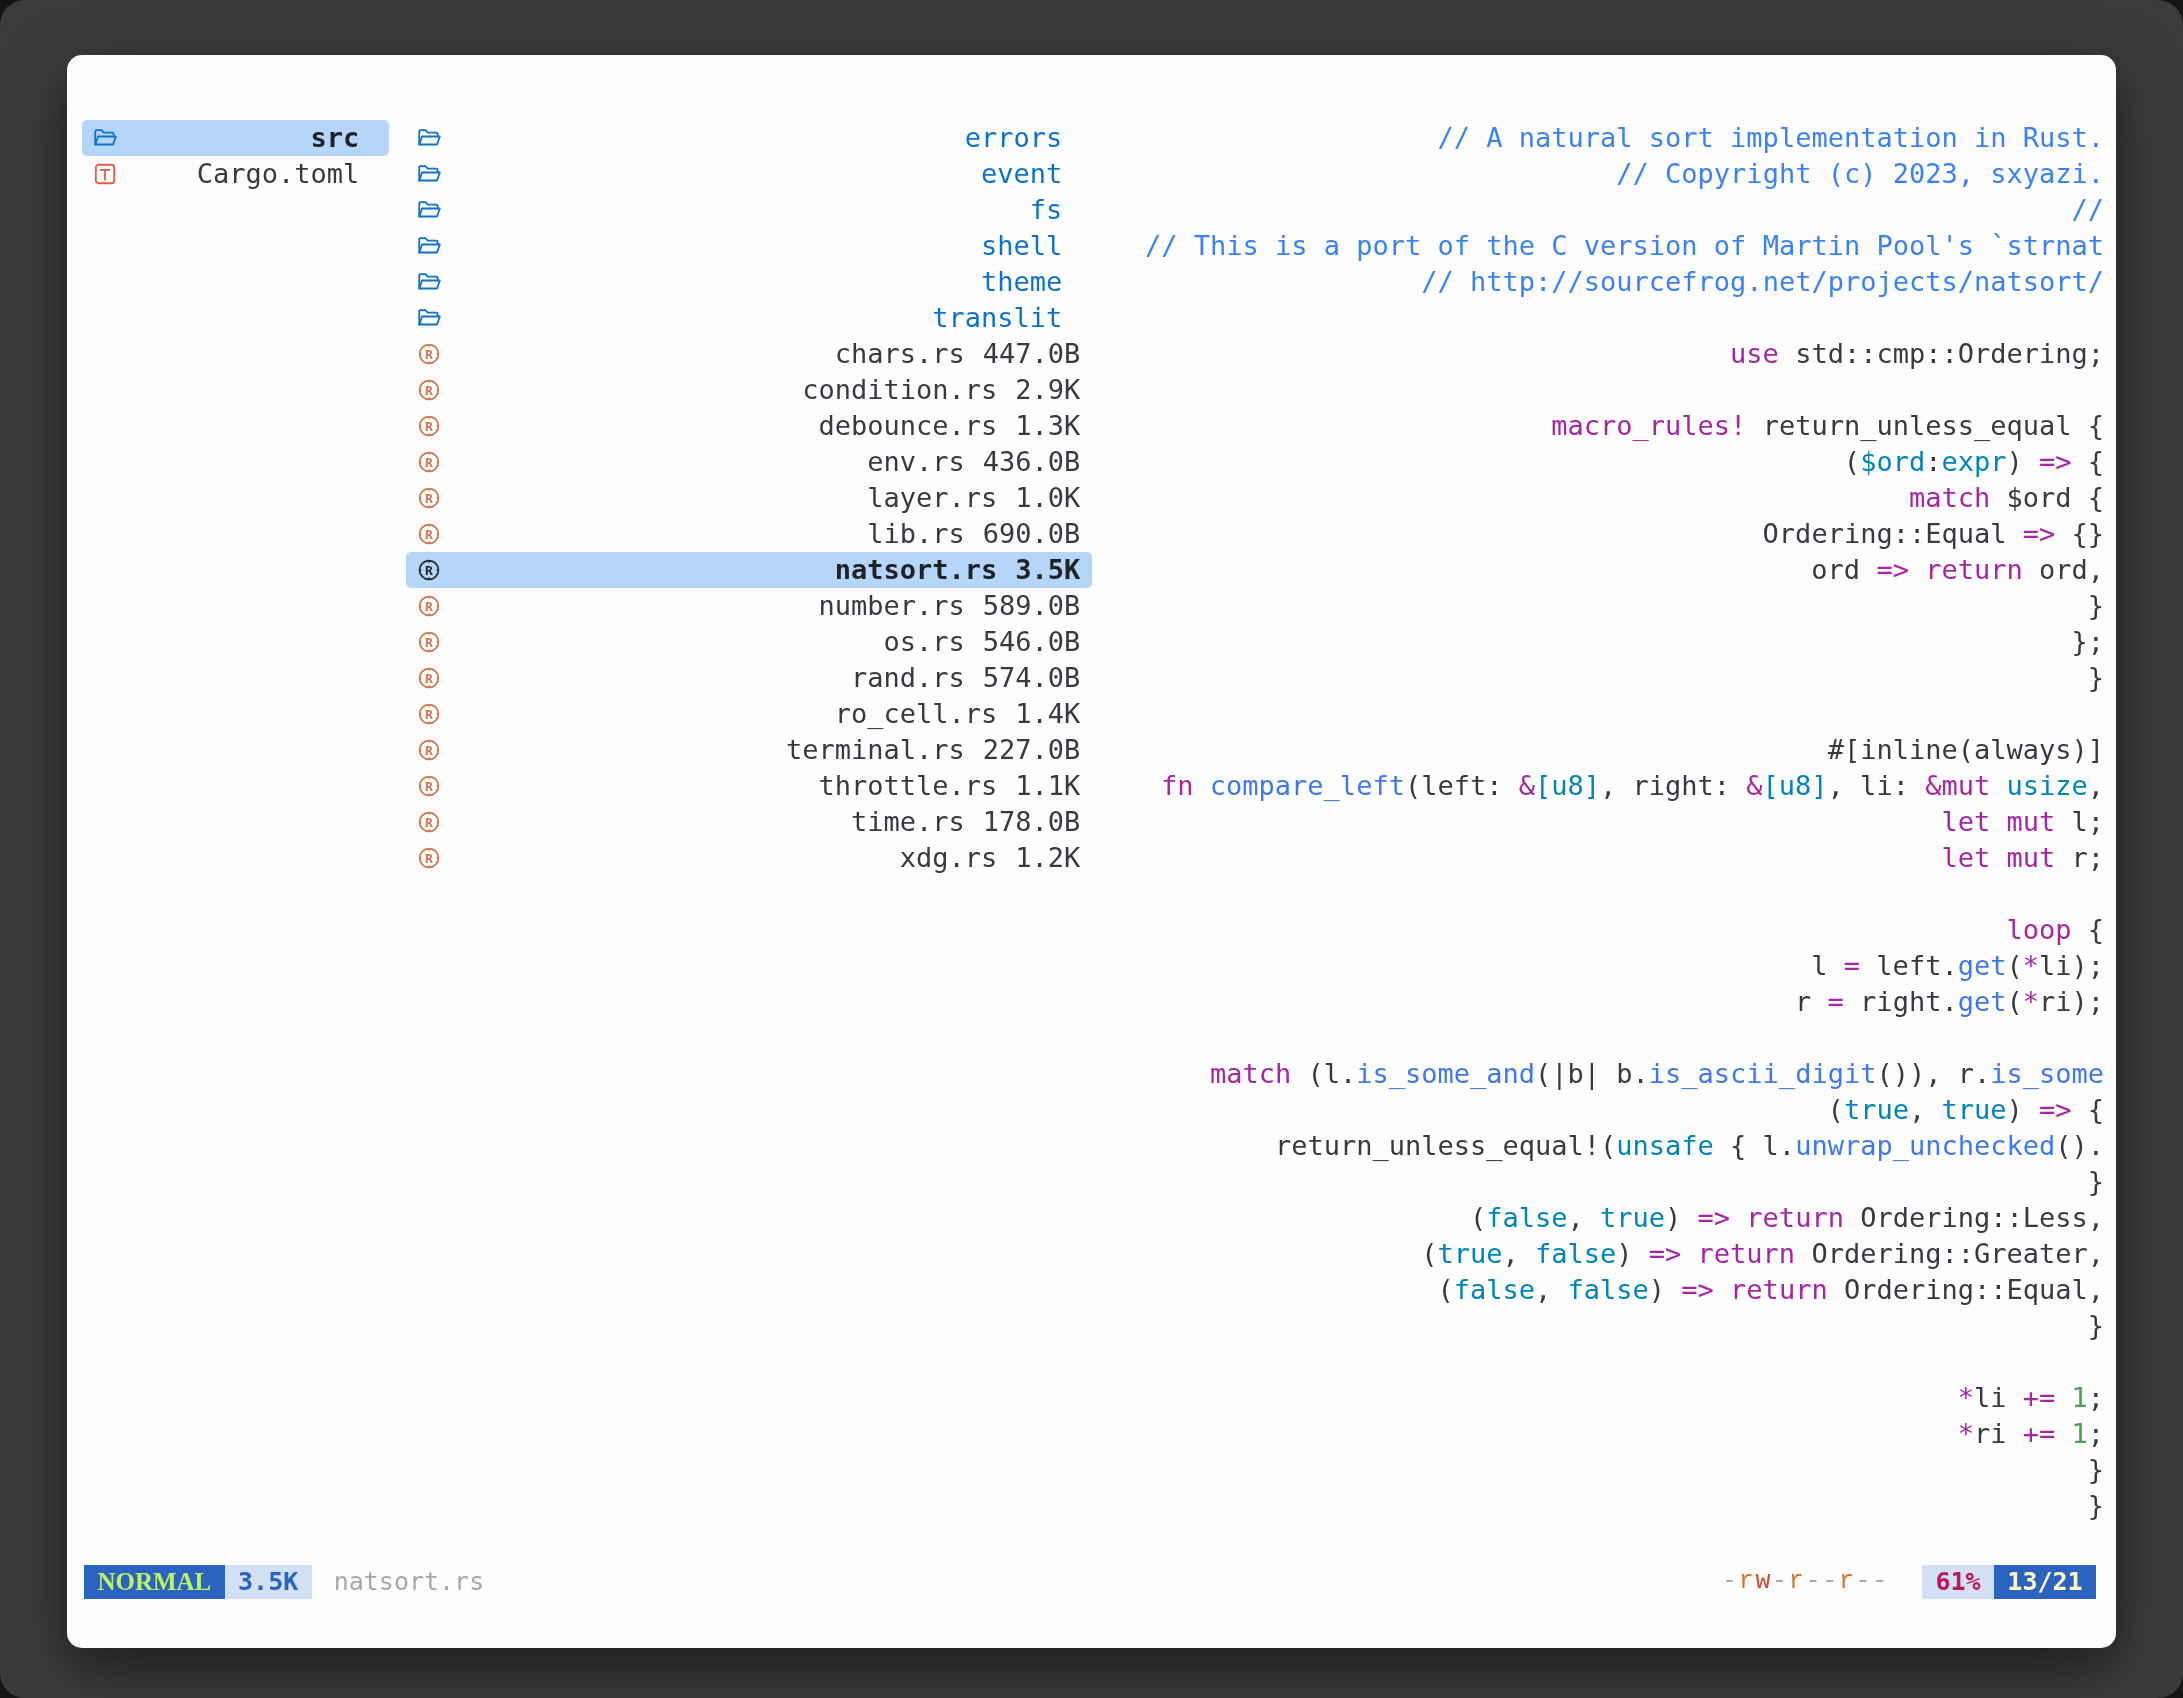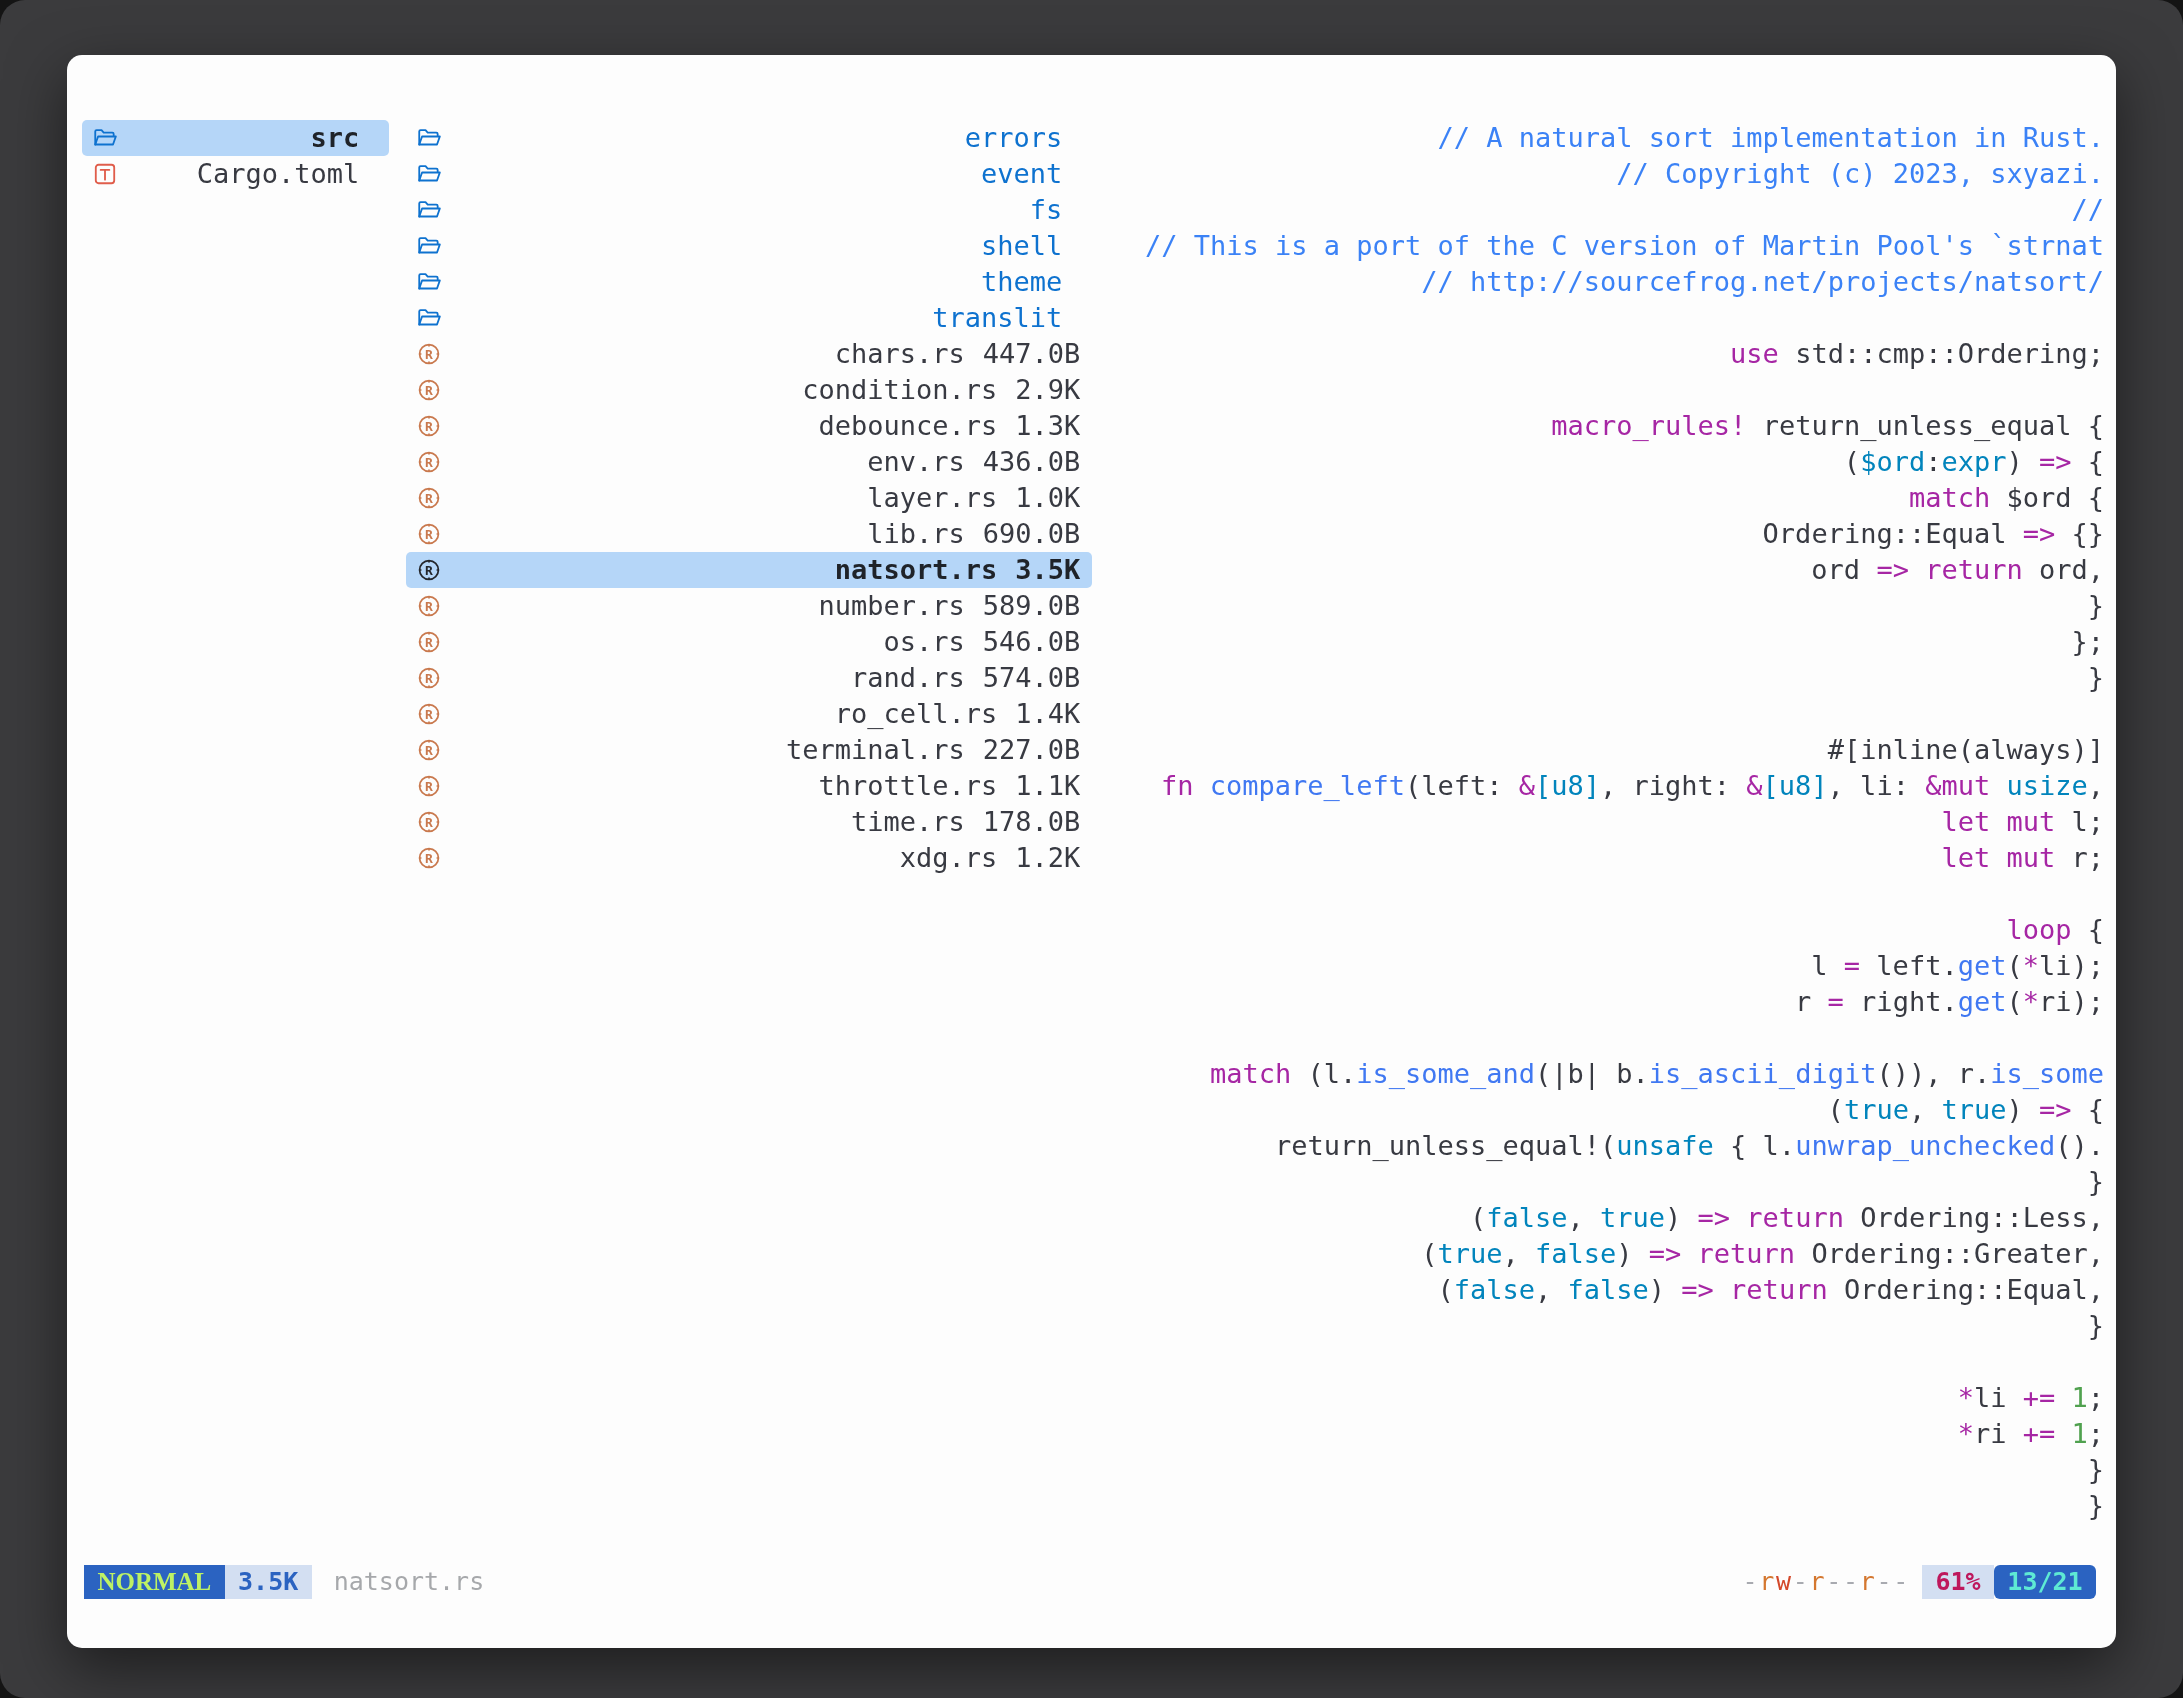"-rw-r--r--" .sb-perms { font-family: none -> Liberation Mono, monospace; margin-right: 12px -> 33px }
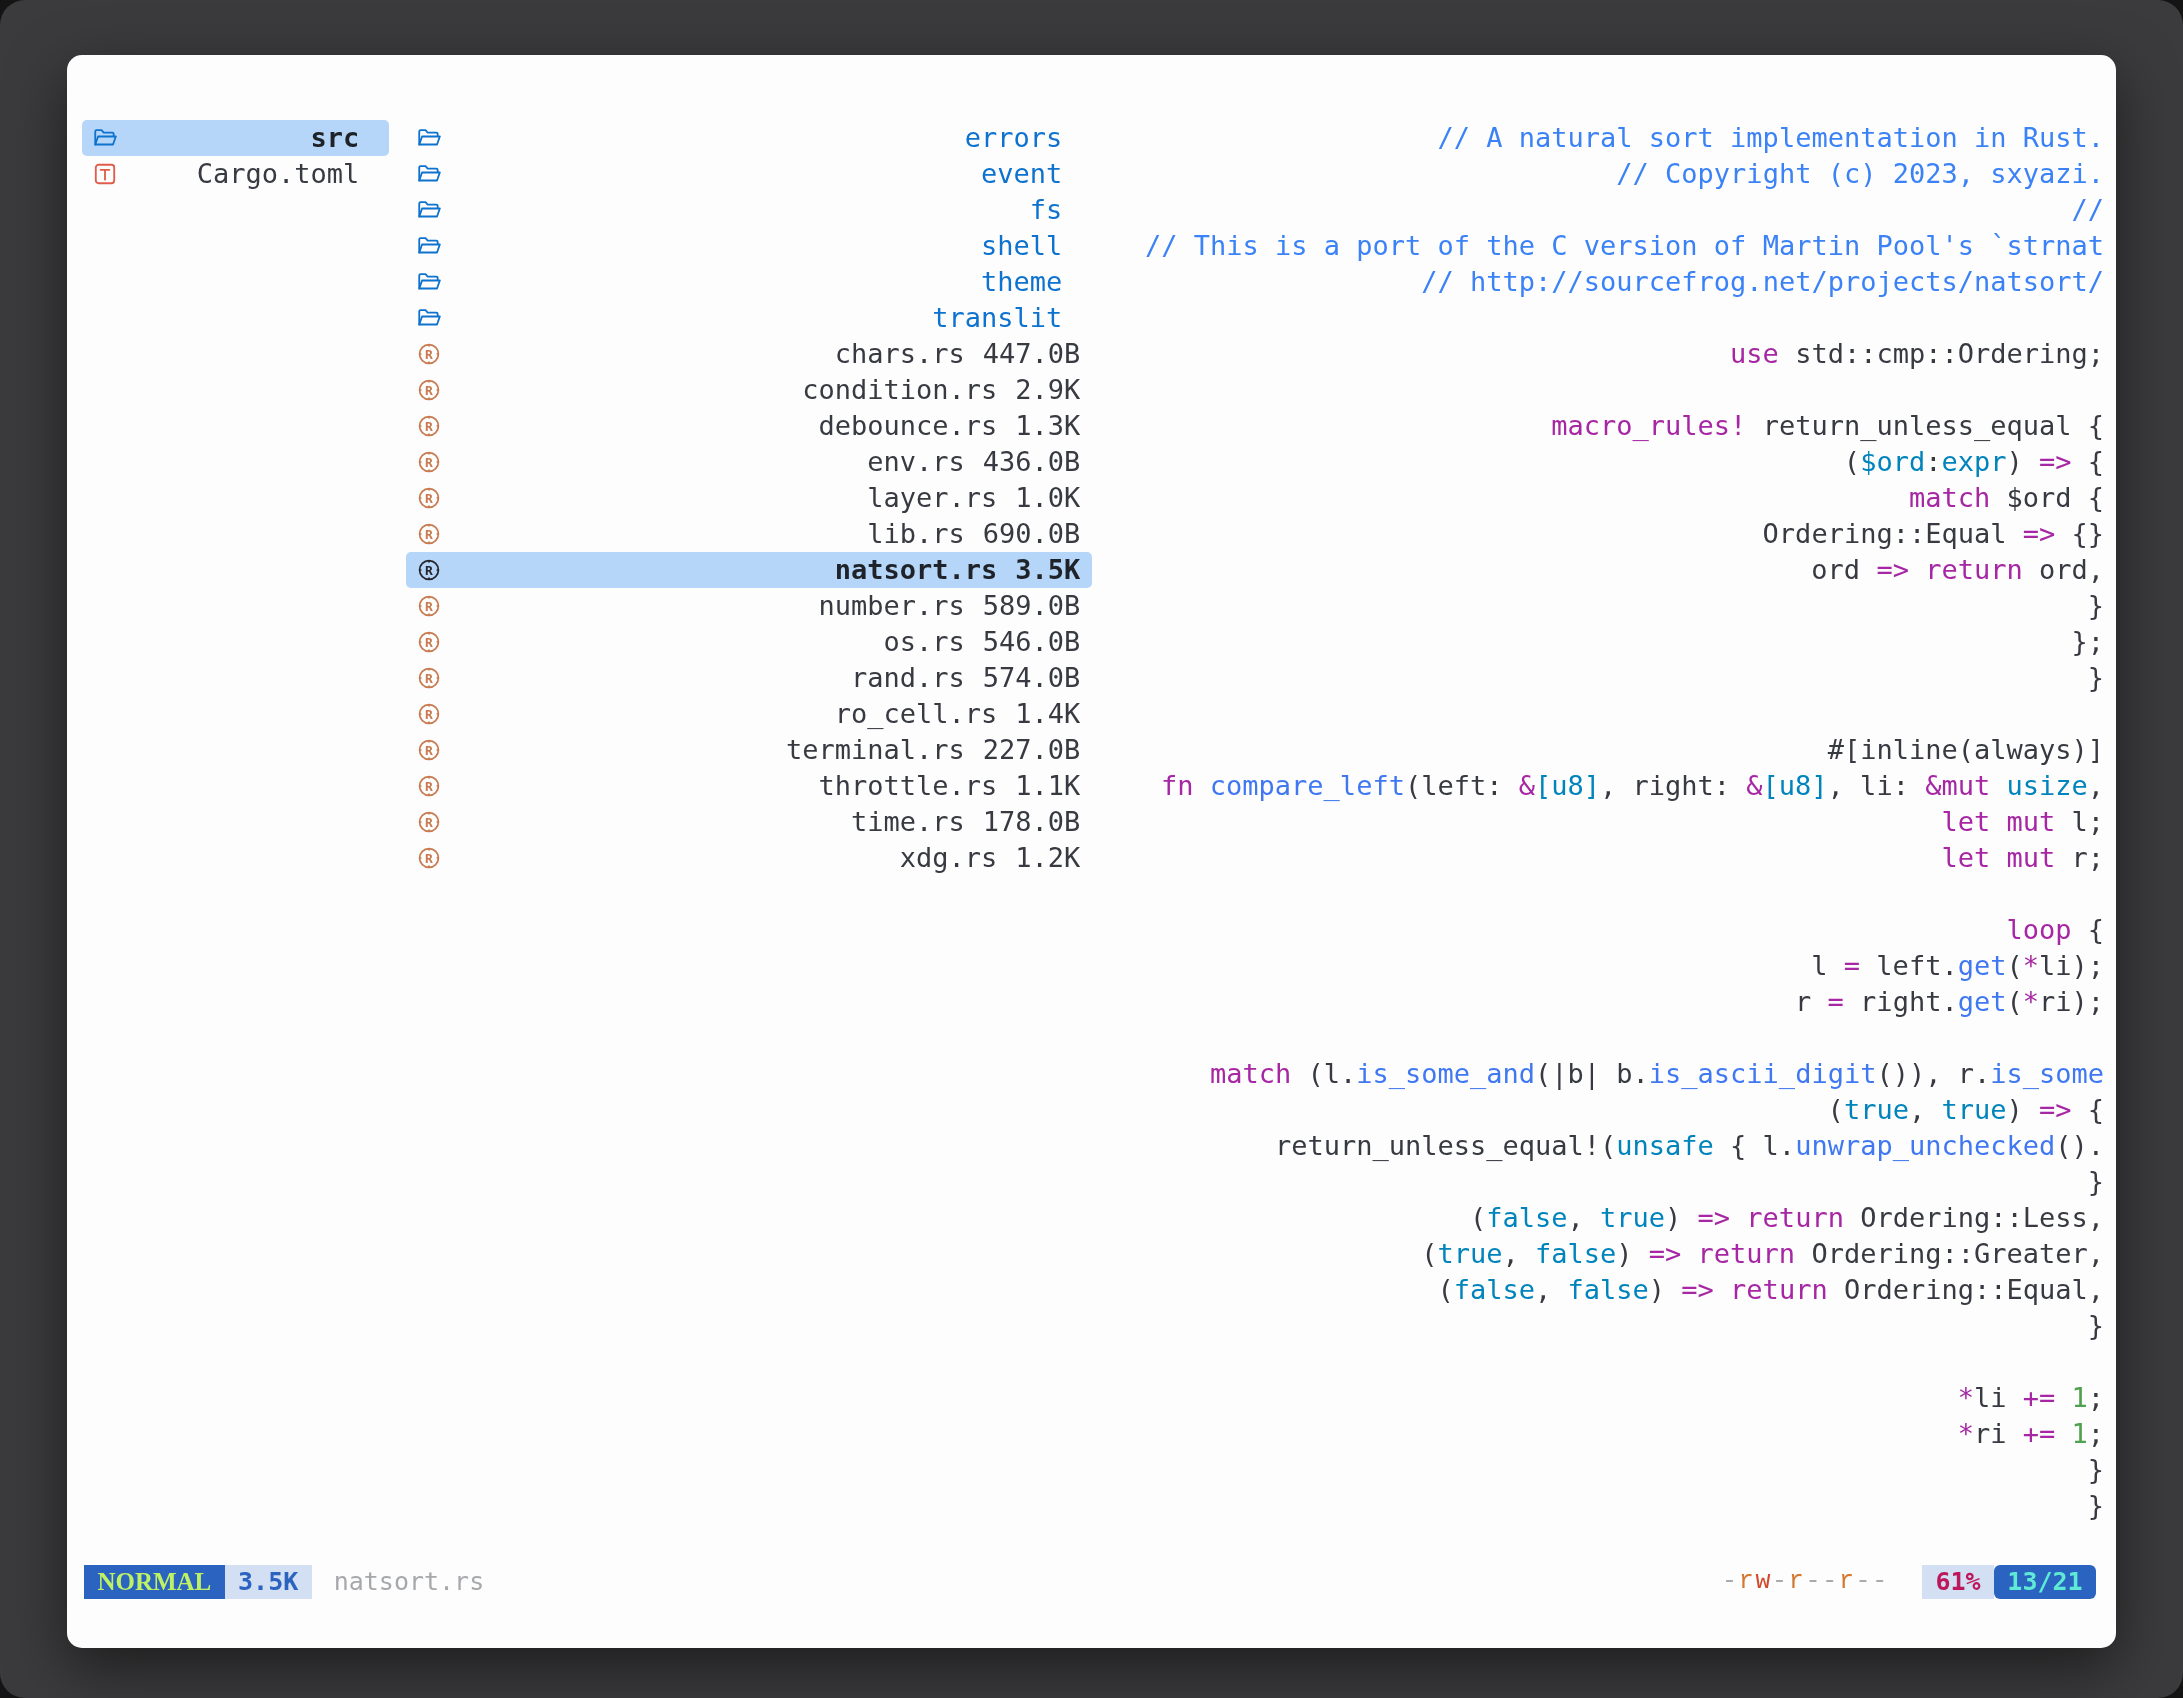"13/21" .chip-position { border-radius: 6px -> none; color: #5eead4 -> #fef9c3 }
